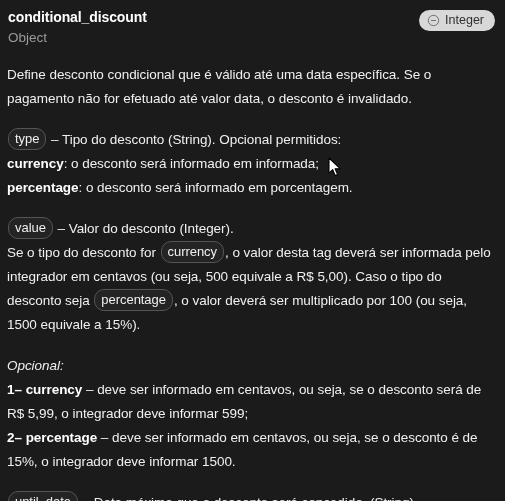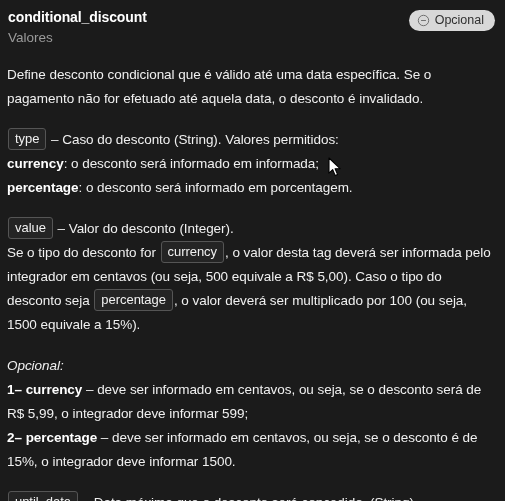"Opcional" span { text: Opcional -> Integer }
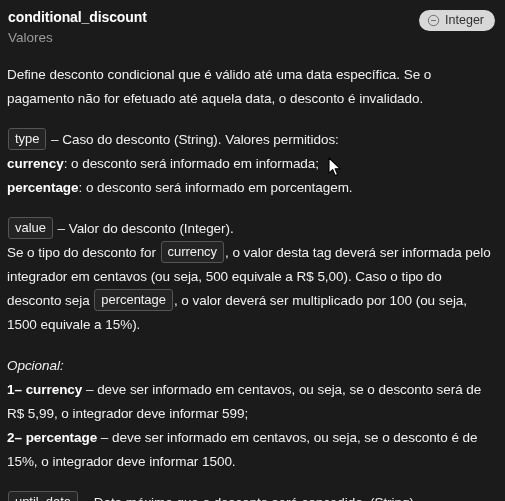"Valores" div.prop-type { text: Valores -> Object }
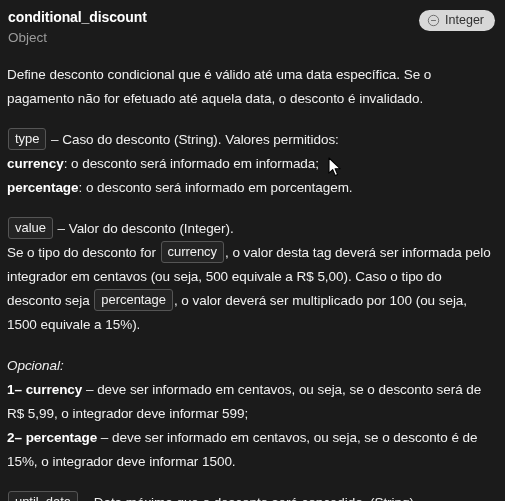"não for efetuado até aquela" span { text: aquela -> valor }
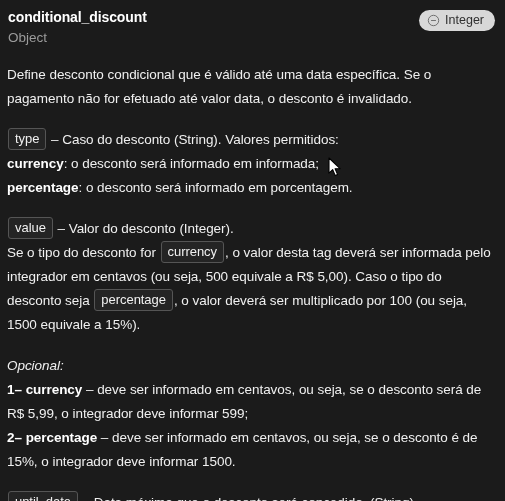"type" code.tag { border-radius: 3px -> 10px }
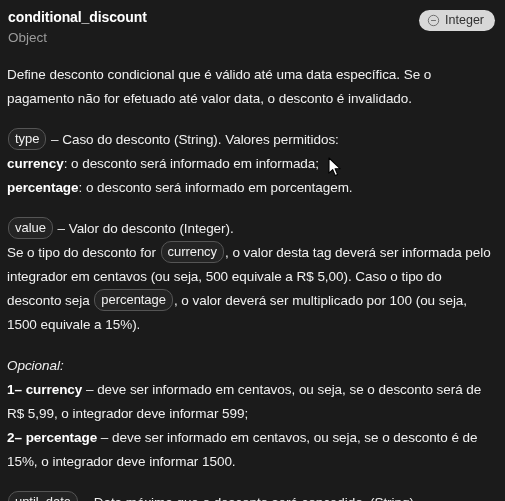"– Caso do desconto (String)." span { text: Caso do desconto (String). Valores -> Tipo do desconto (String). Opcional }
